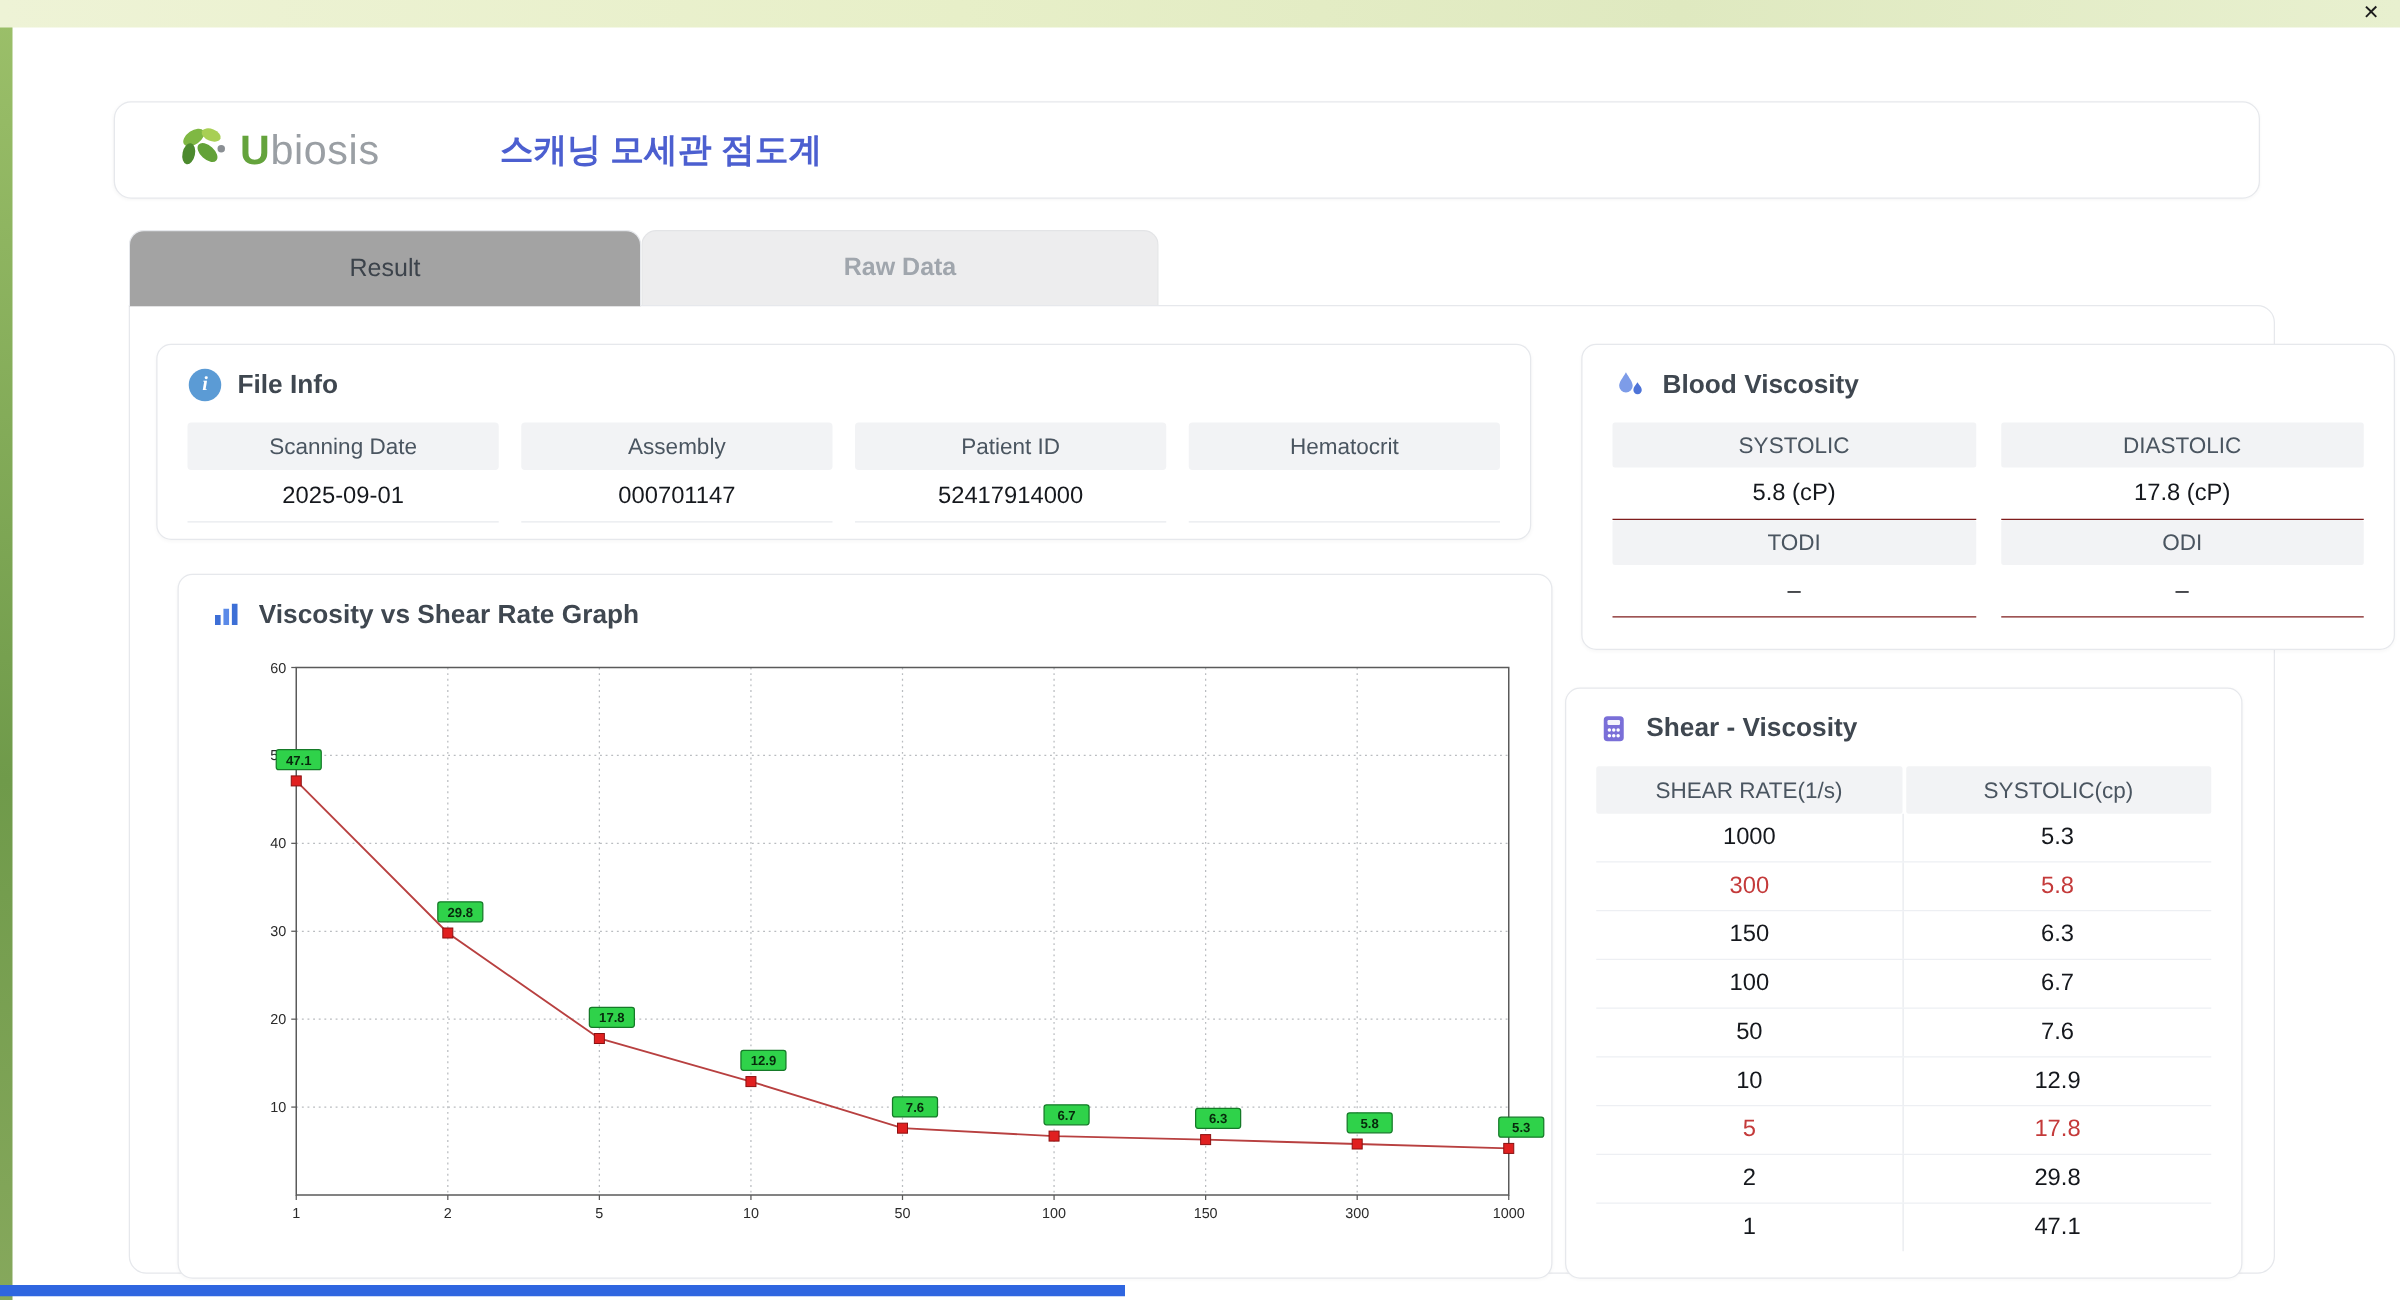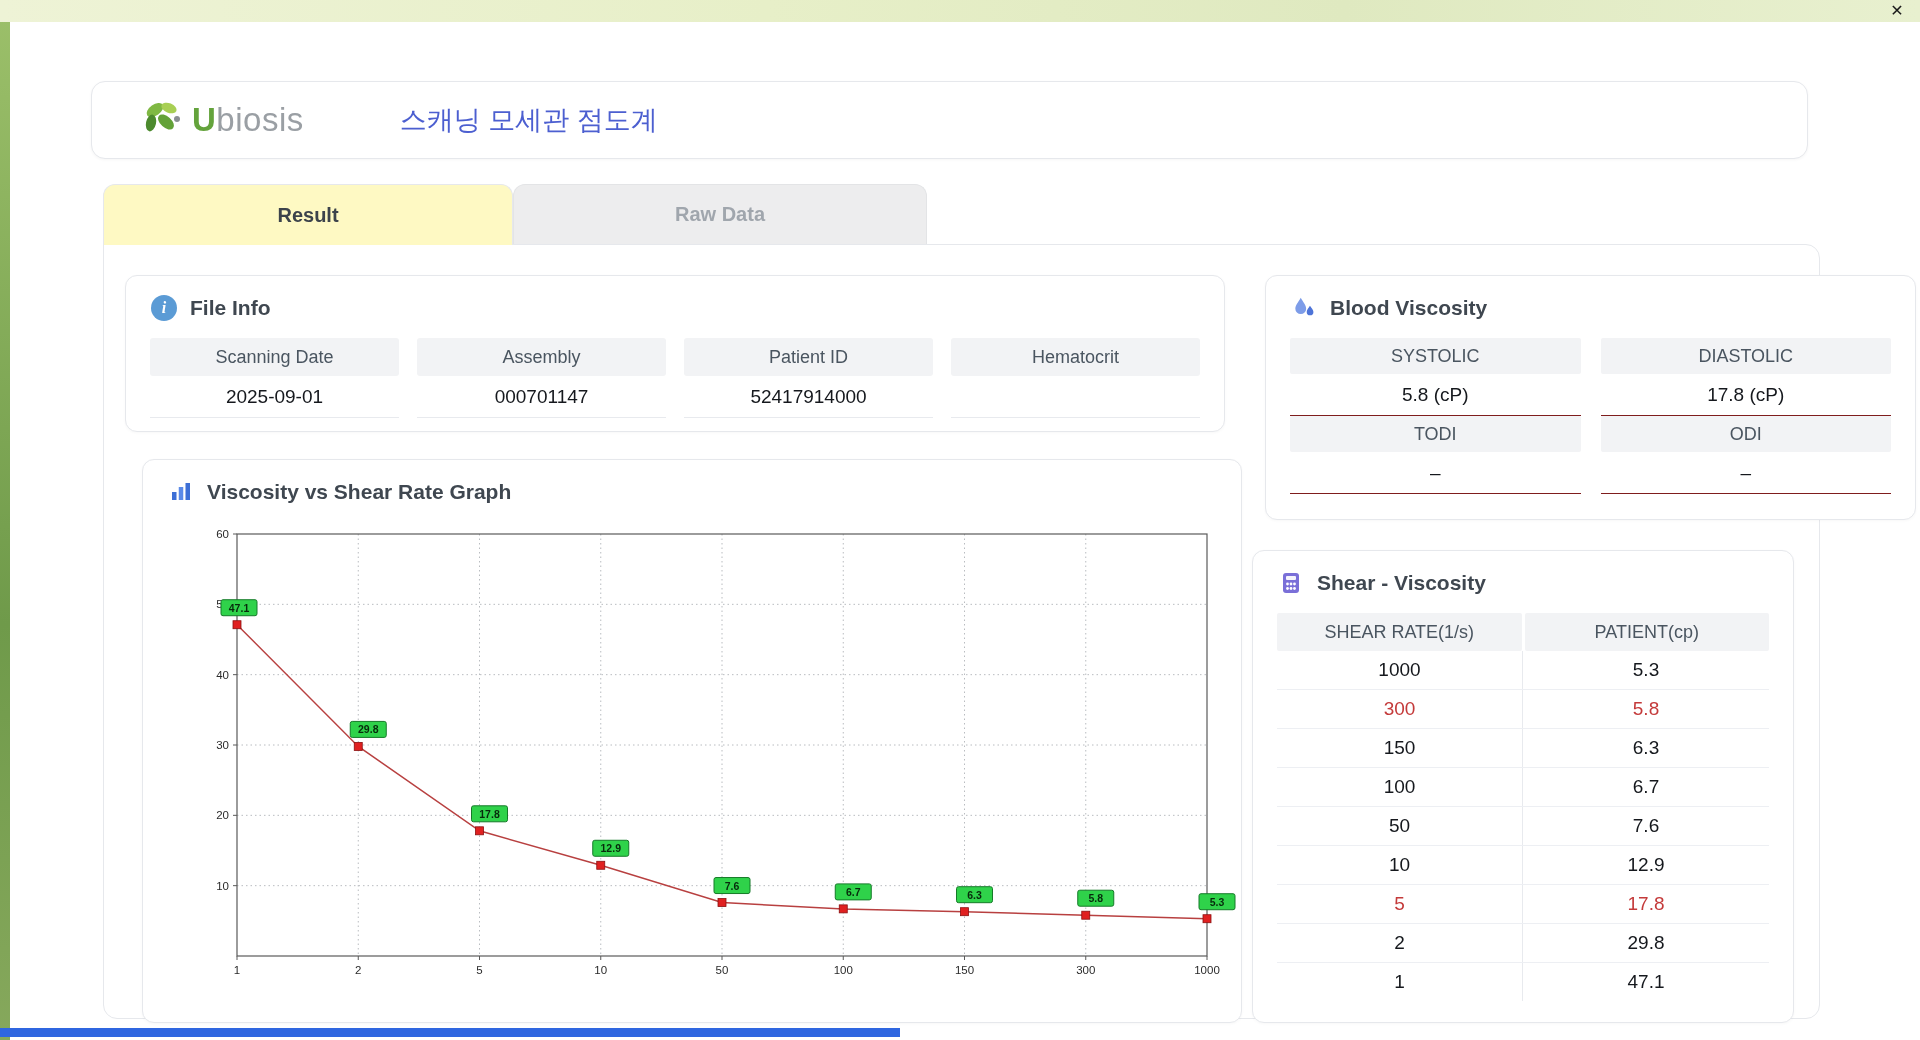"스캐닝 모세관 점도계" .app-title { font-weight: 400 -> 700 }
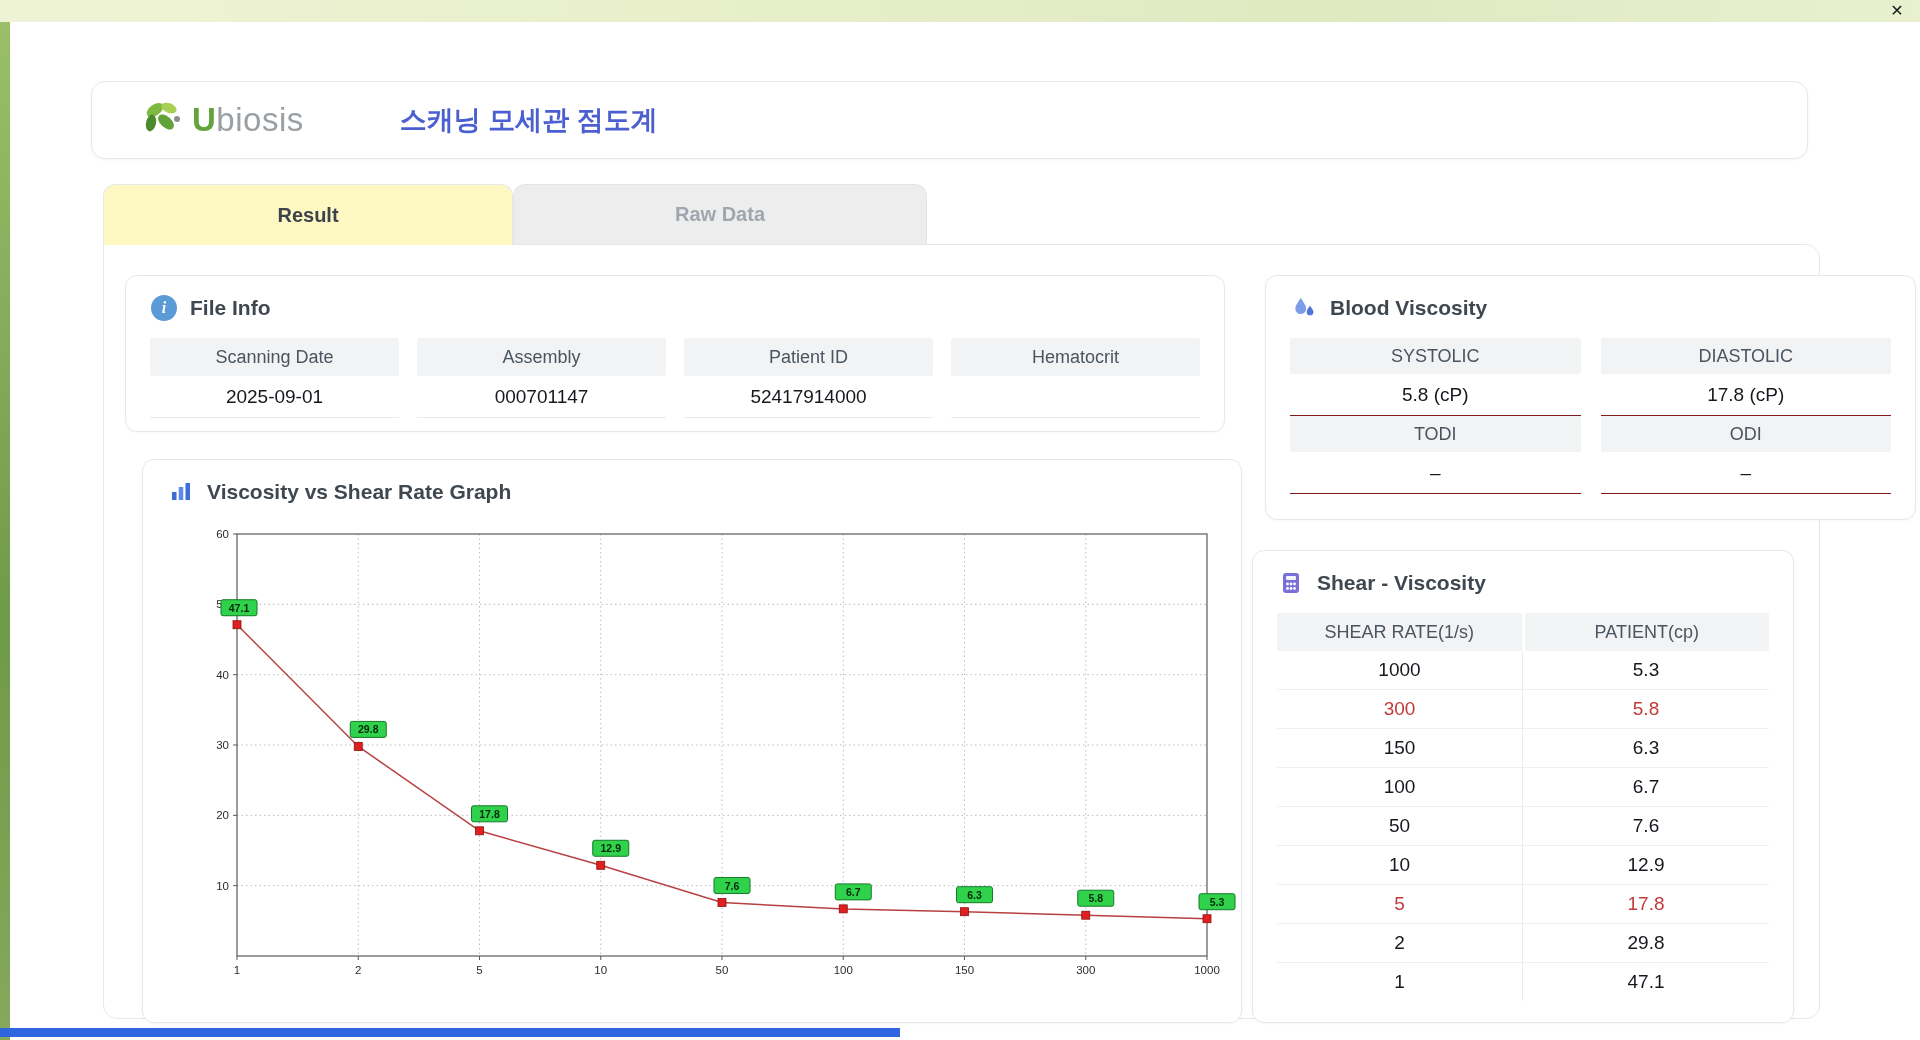"Result" .tab.active { background: #fef9c3 -> #a3a3a3; font-weight: 700 -> 400 }
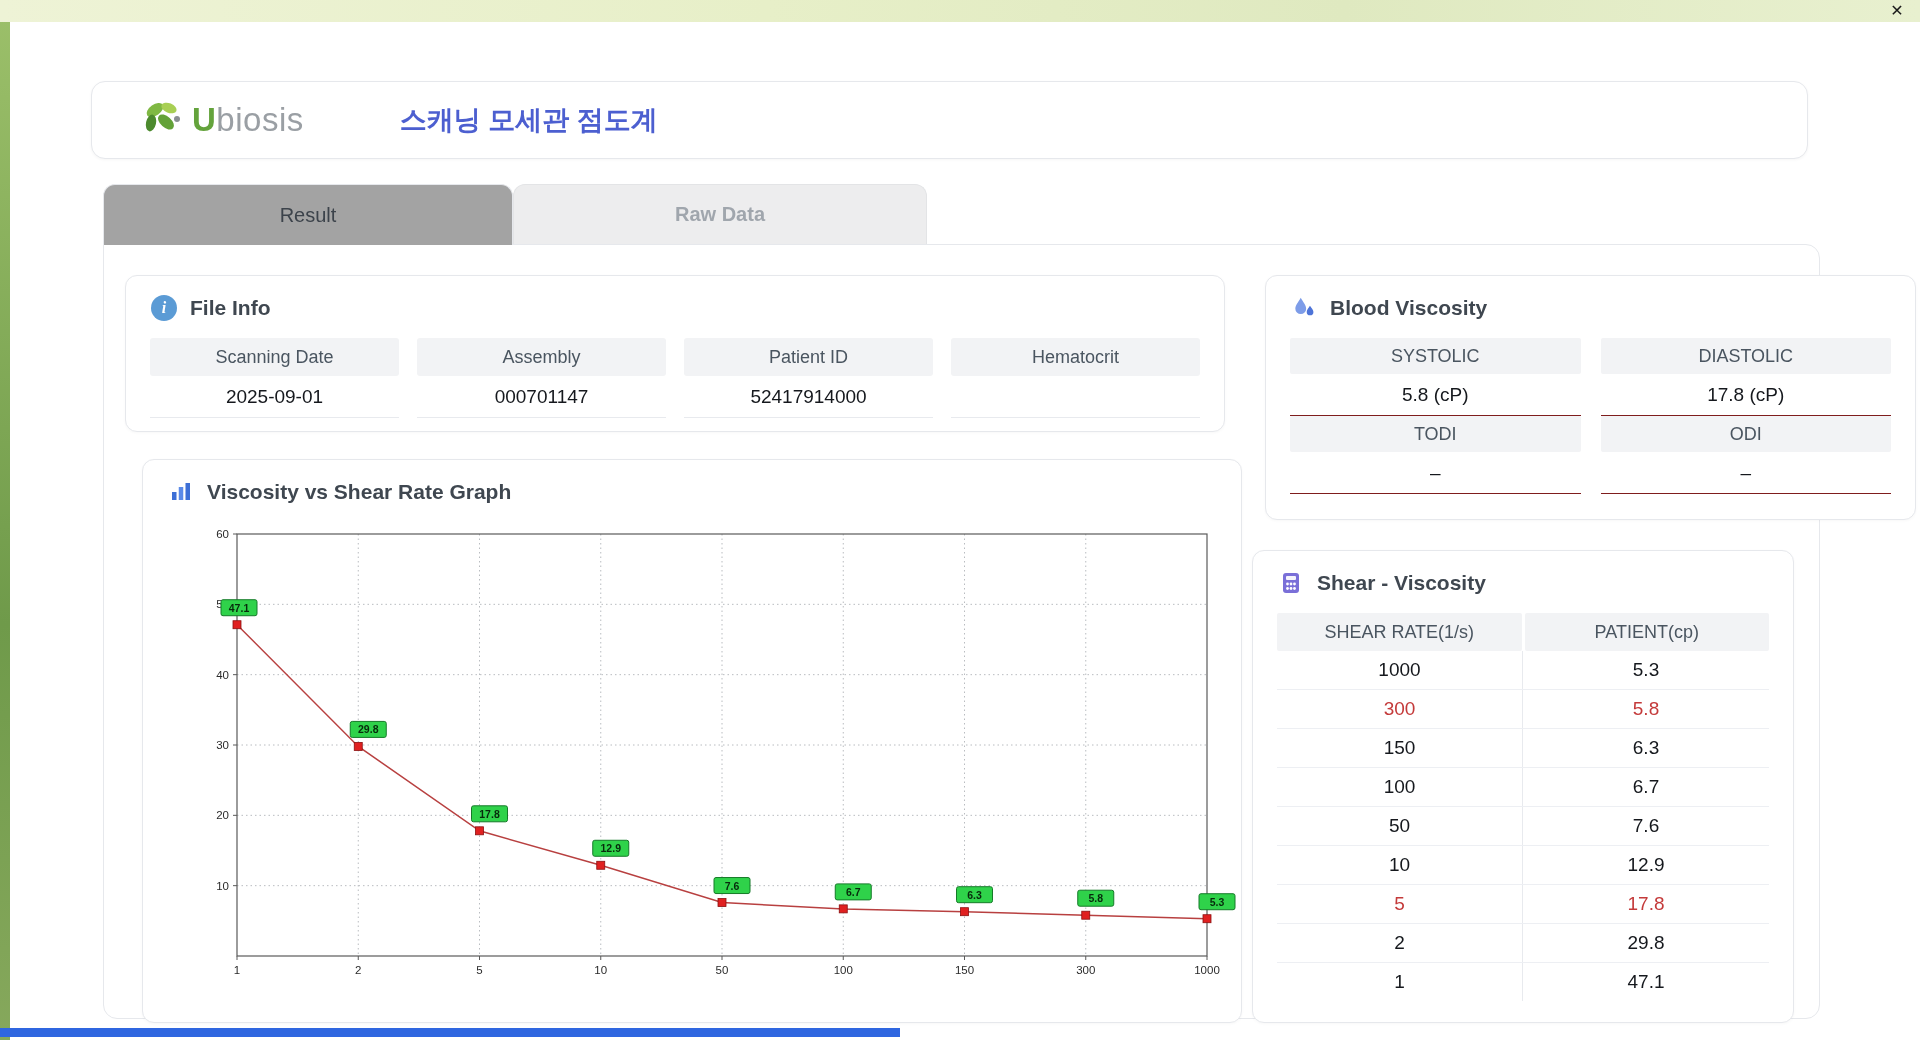"PATIENT(cp)" div { text: PATIENT -> SYSTOLIC }
